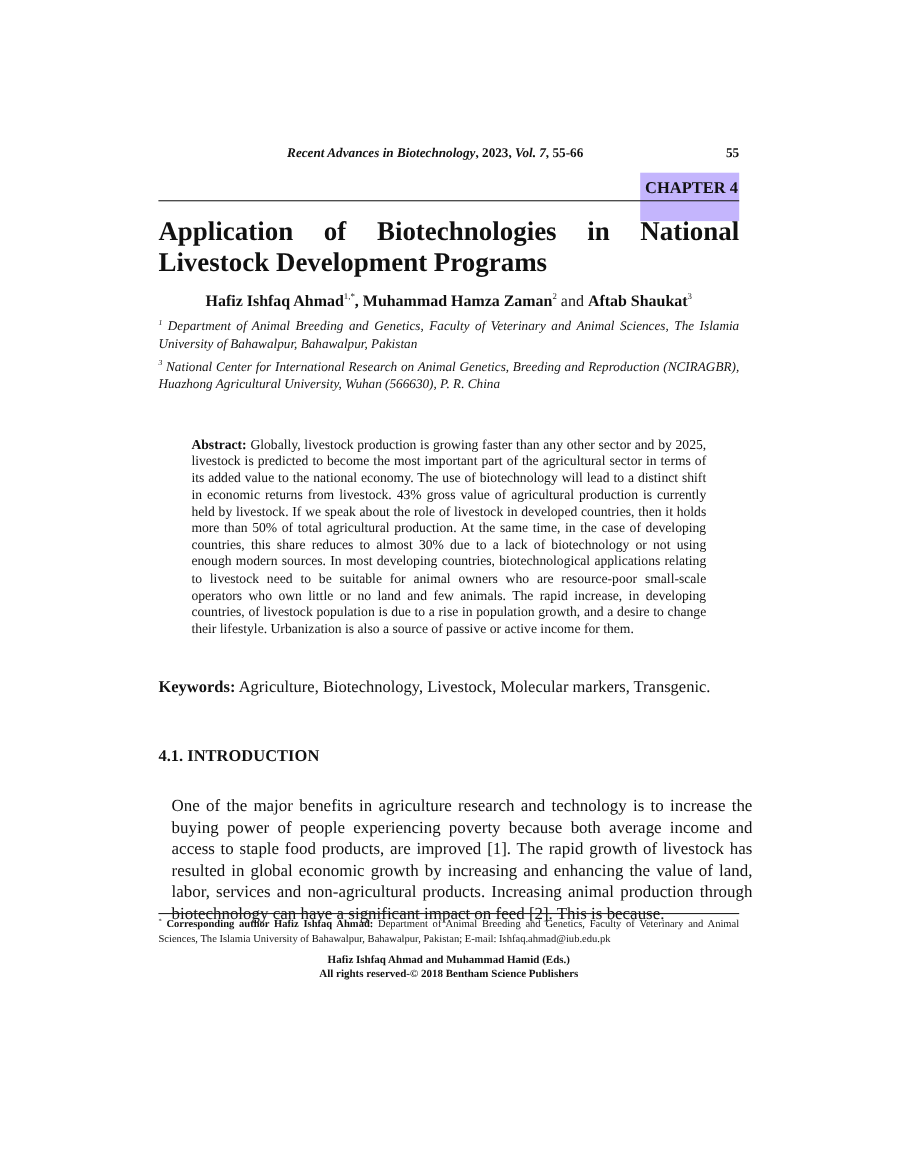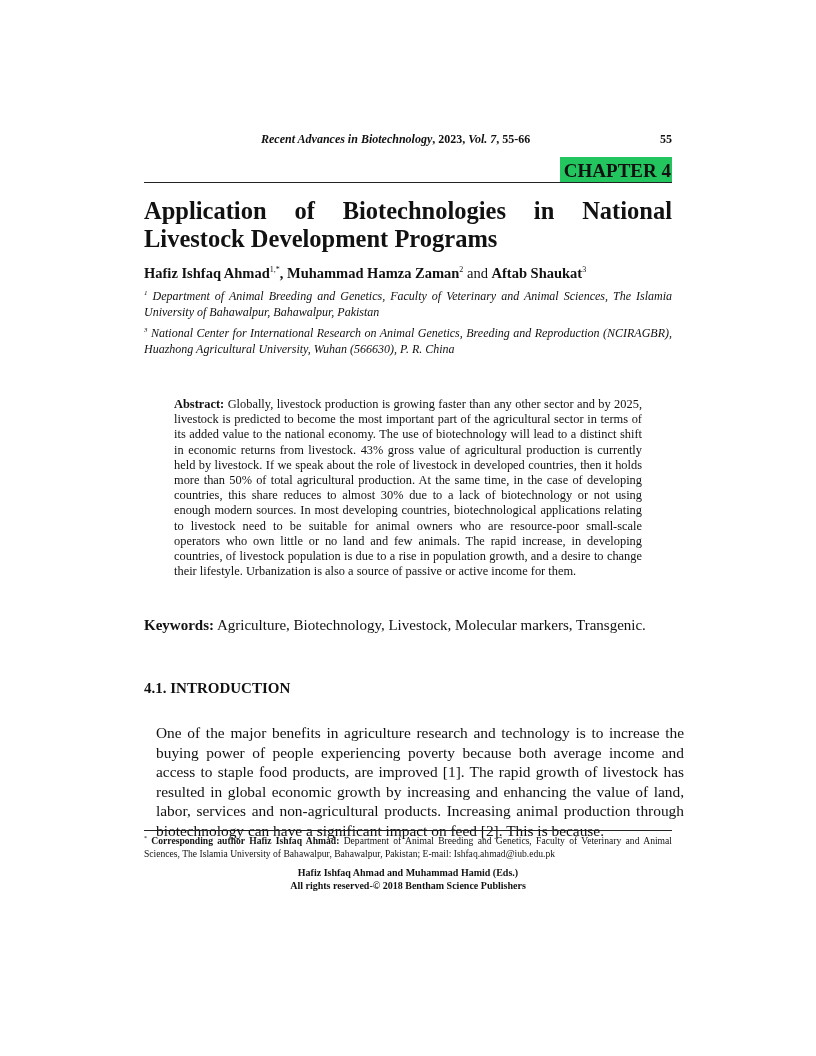"CHAPTER 4" .chapter { background: #22c55e -> #c4b5fd; font-size: 19px -> 15px; padding: 2px 1px 0 4px -> 2px 1px 18px 4px }
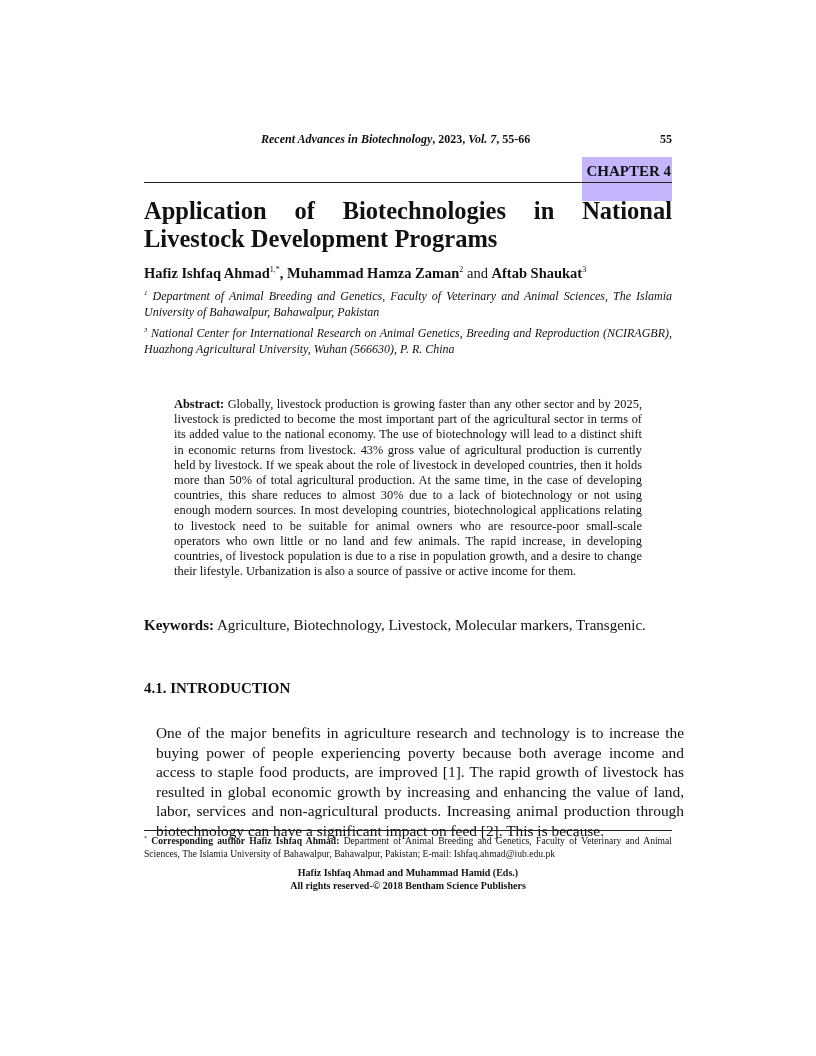"Hafiz Ishfaq Ahmad1,*, Muhammad Hamza" .authors { text-align: none -> center }
